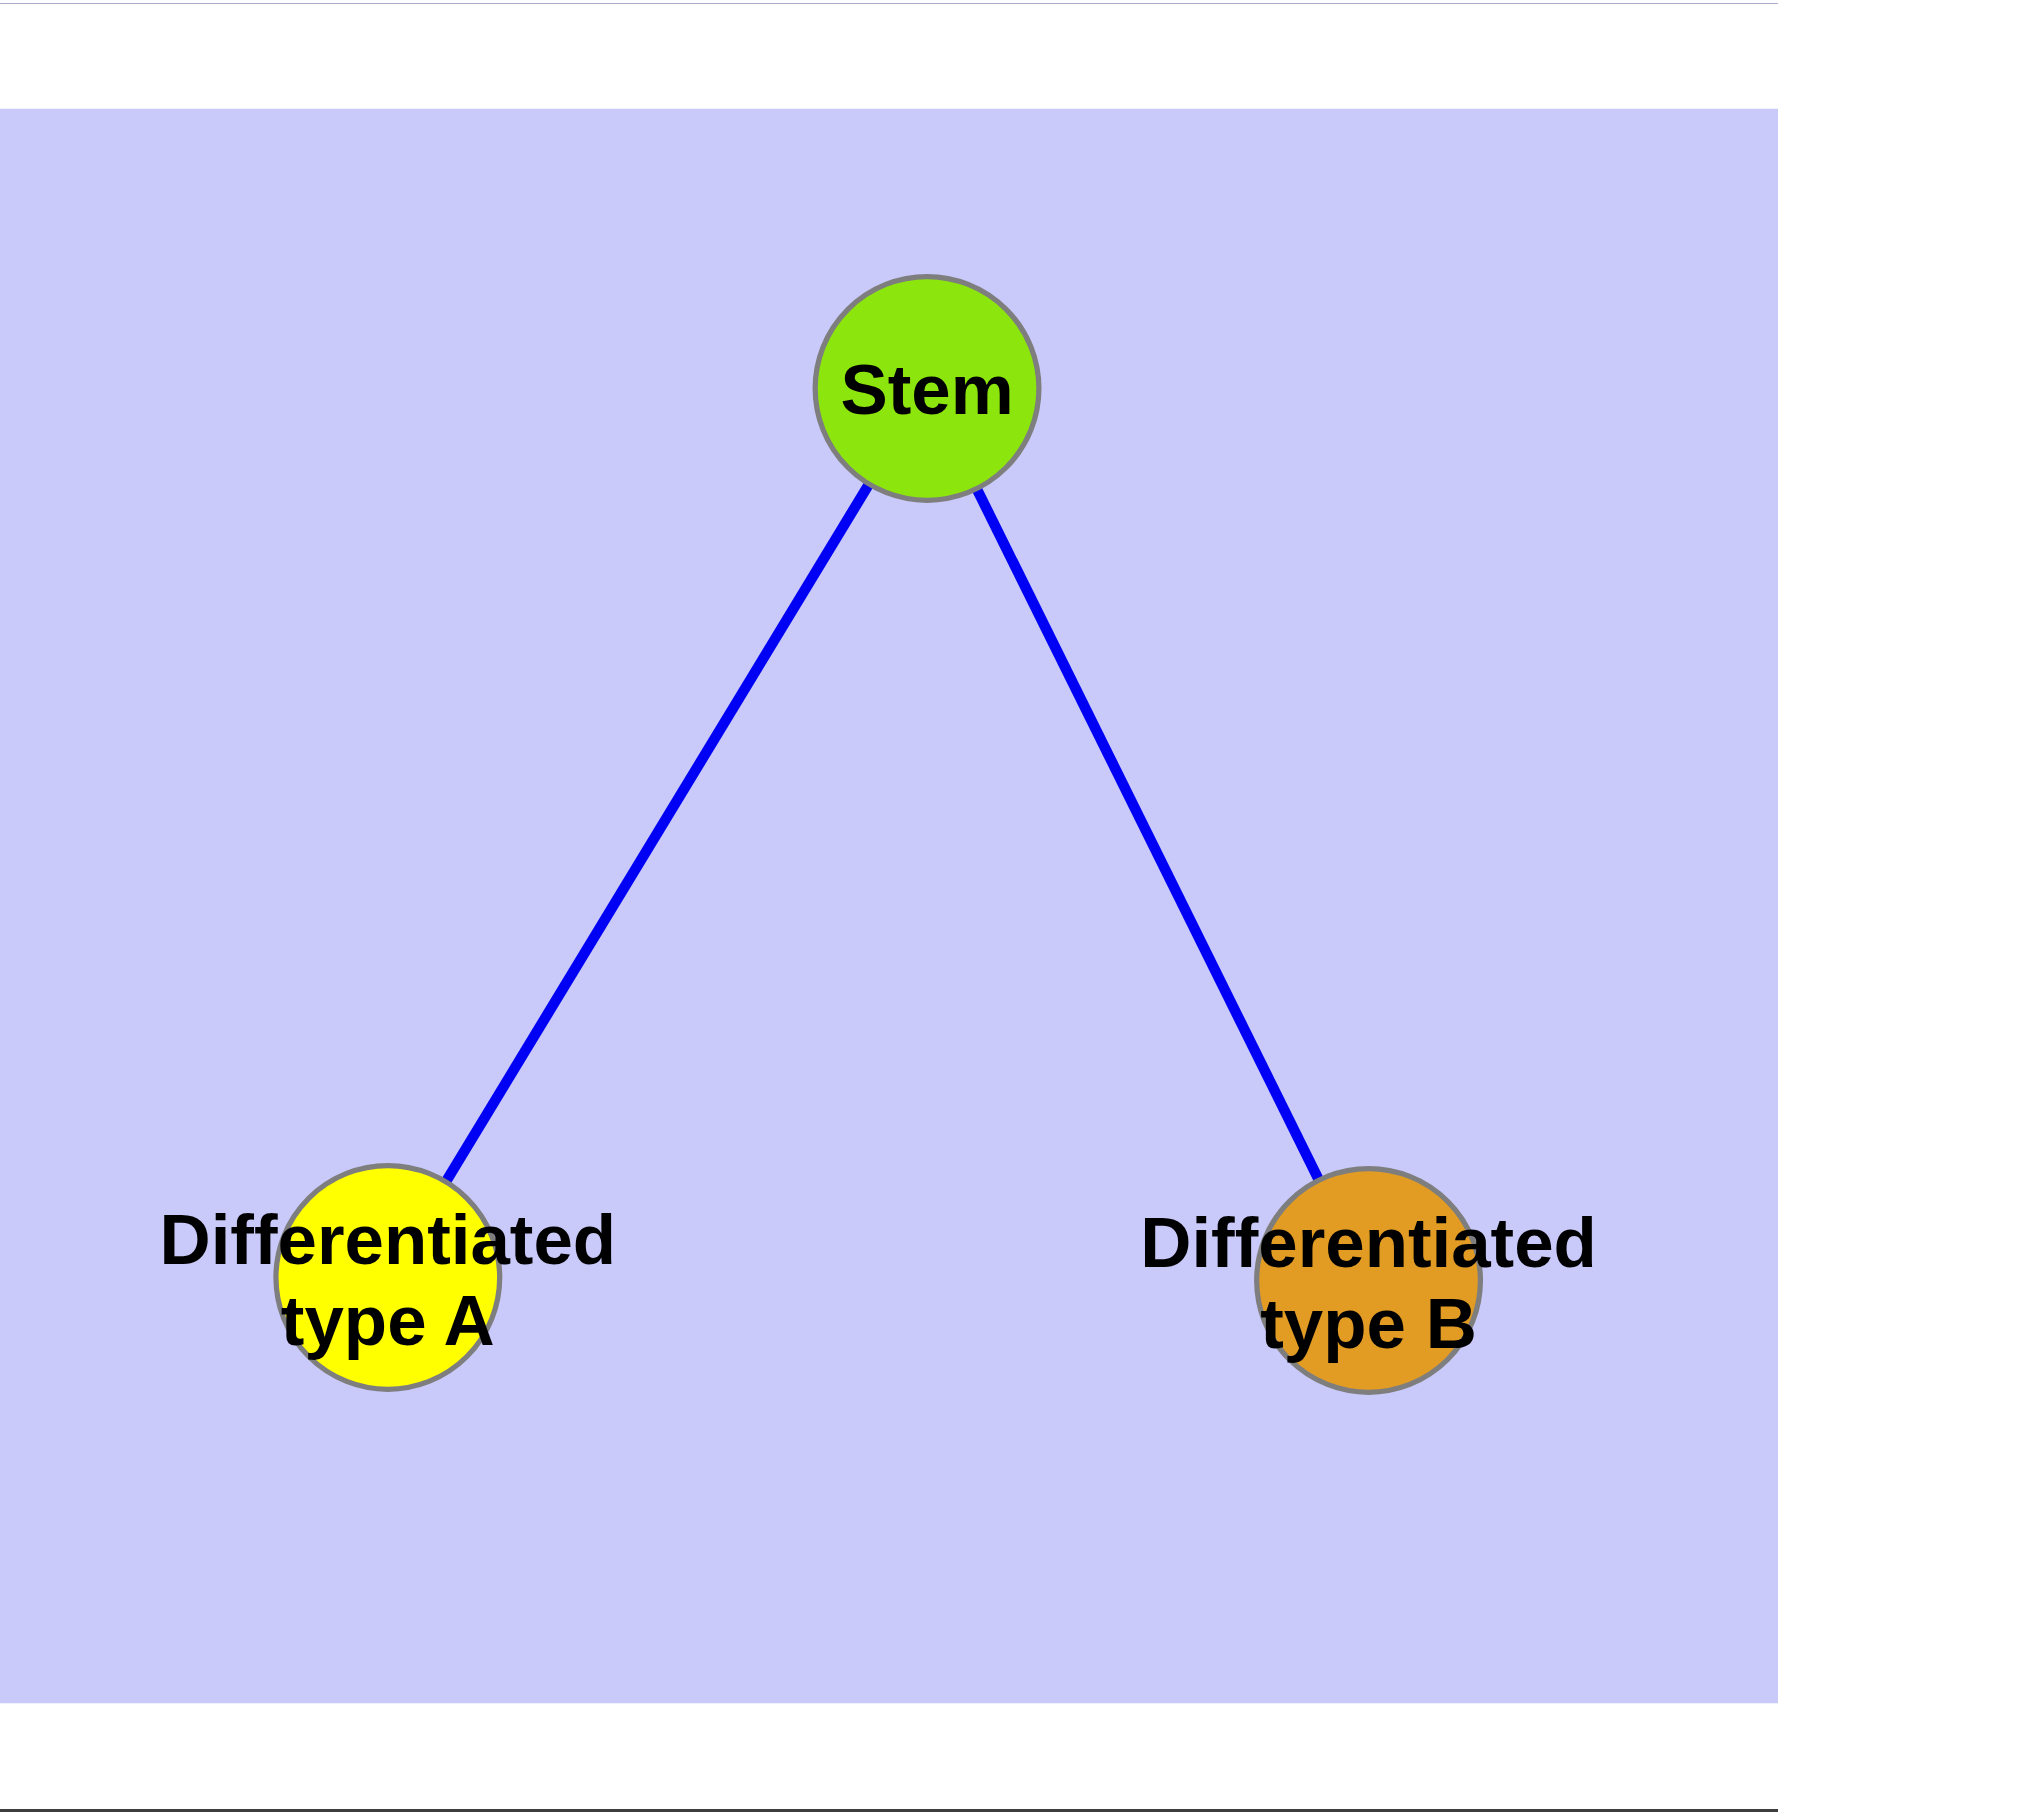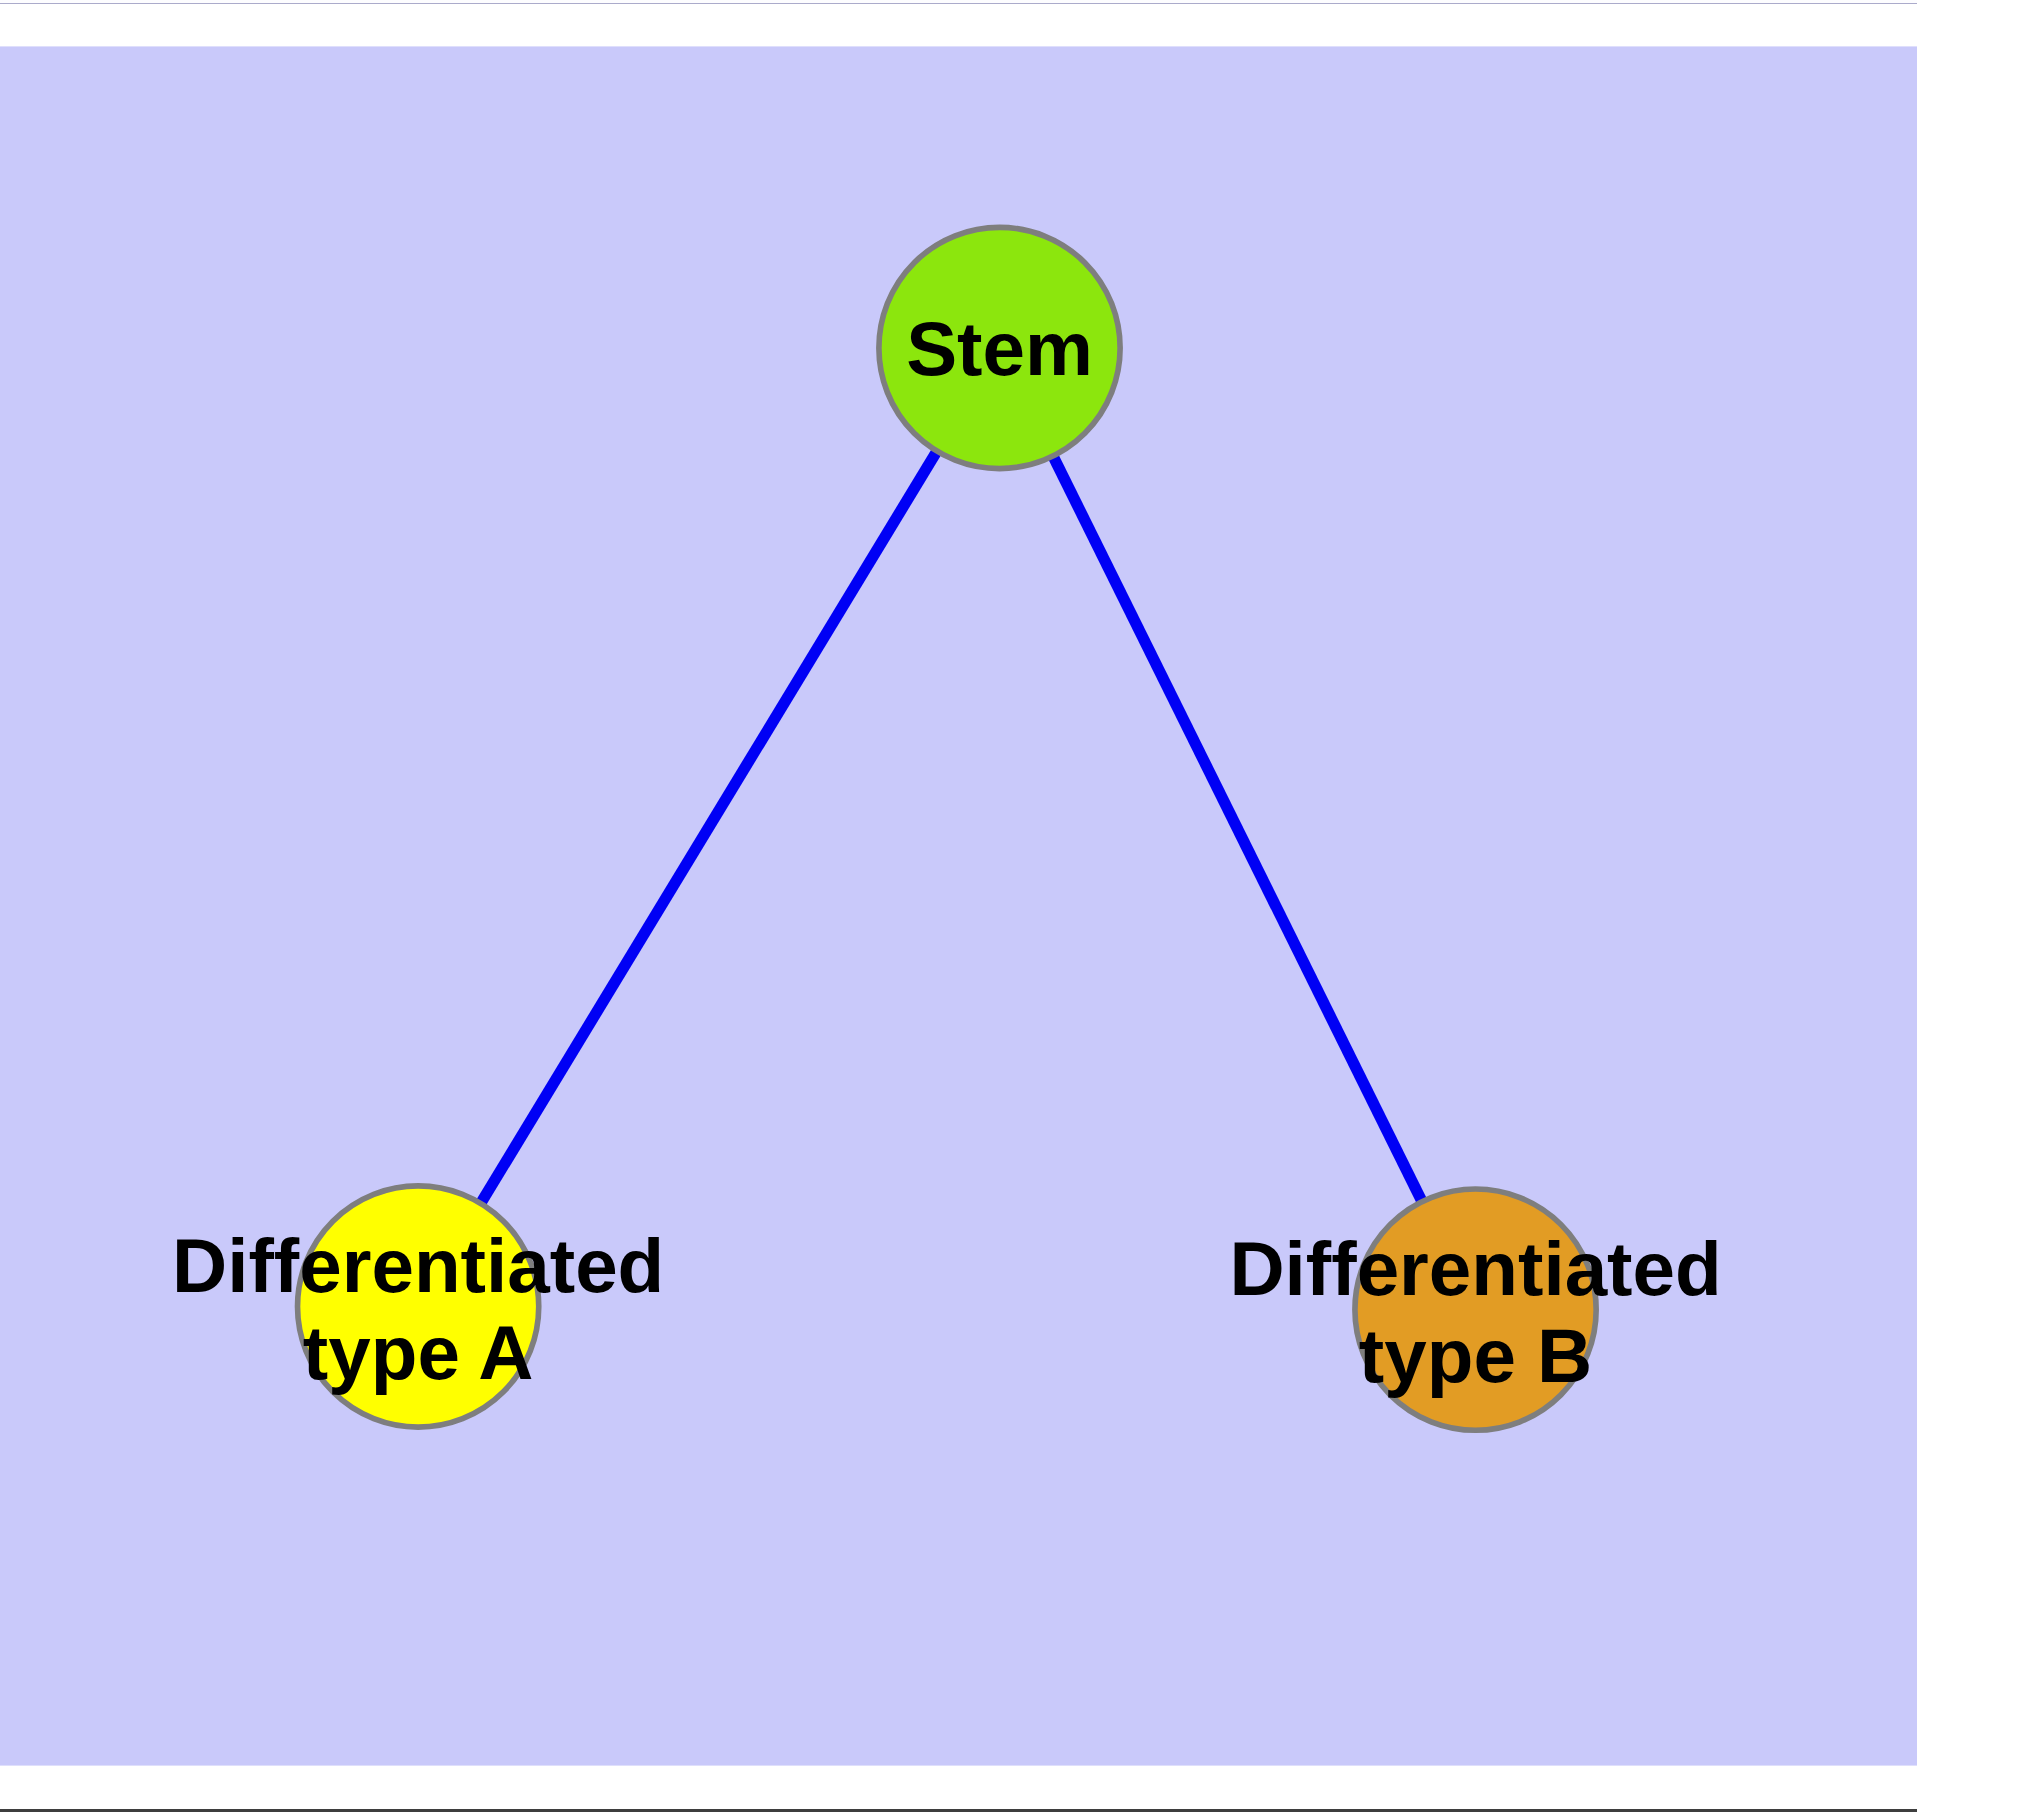"Stem" .canvas { width: 1917px -> 1778px }
